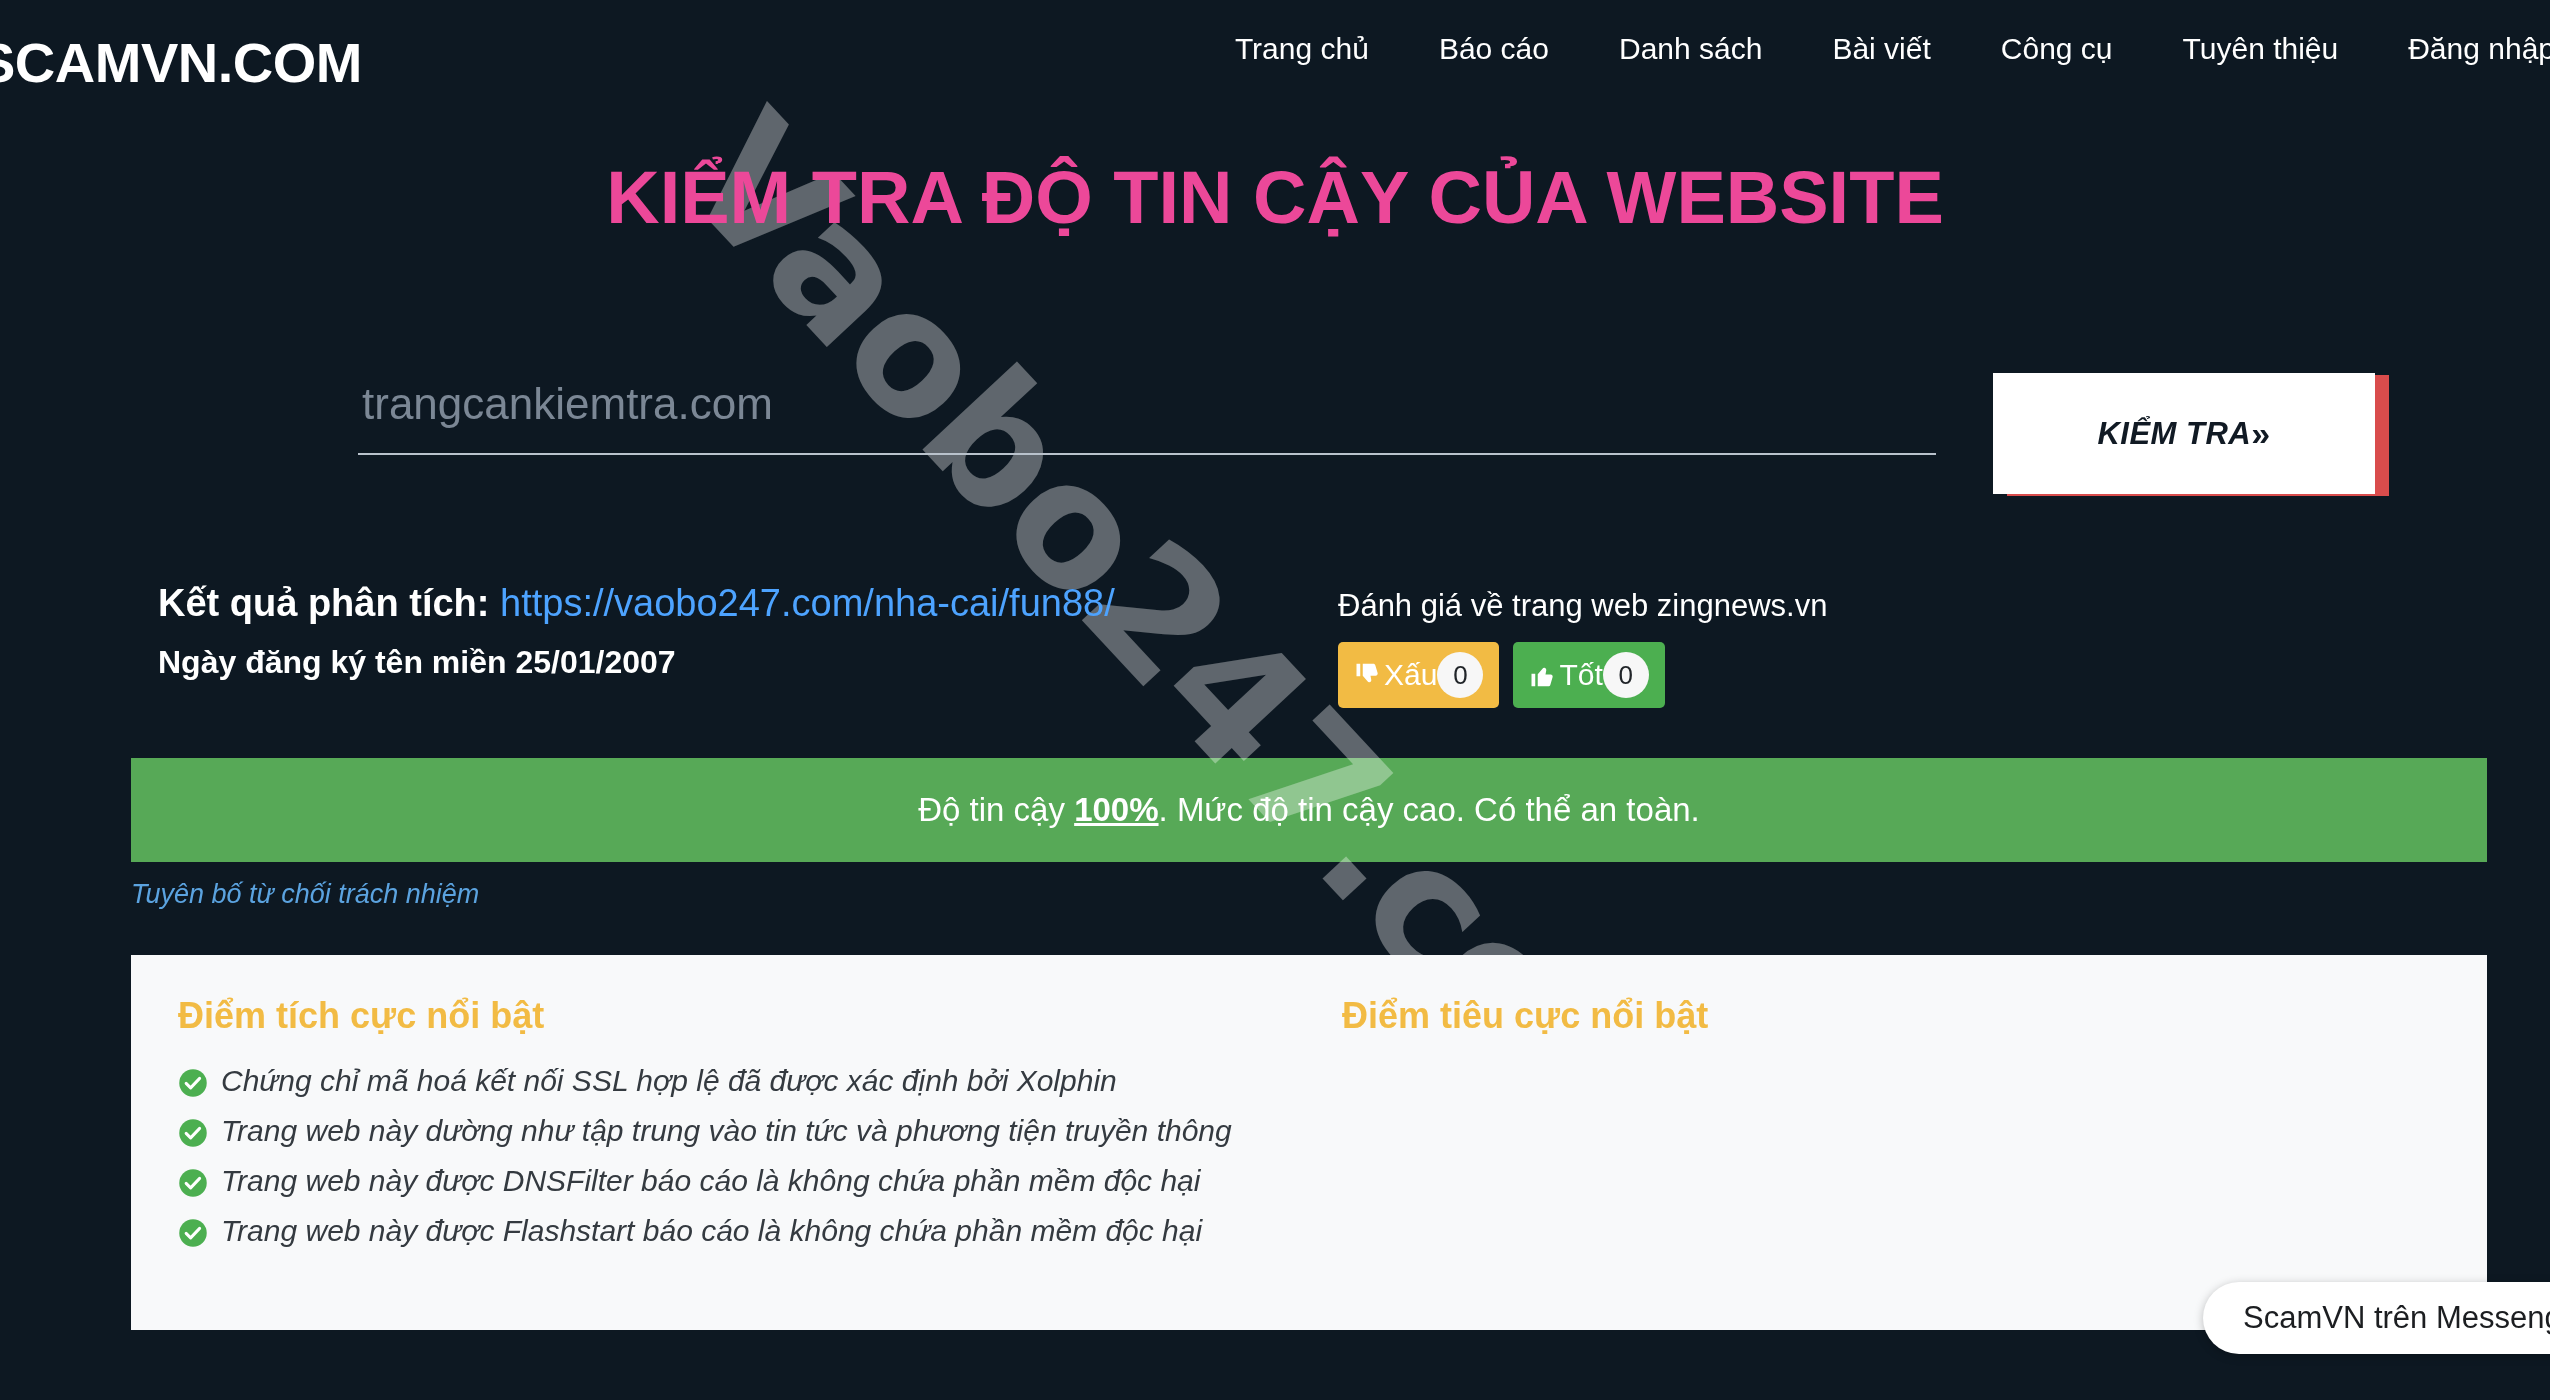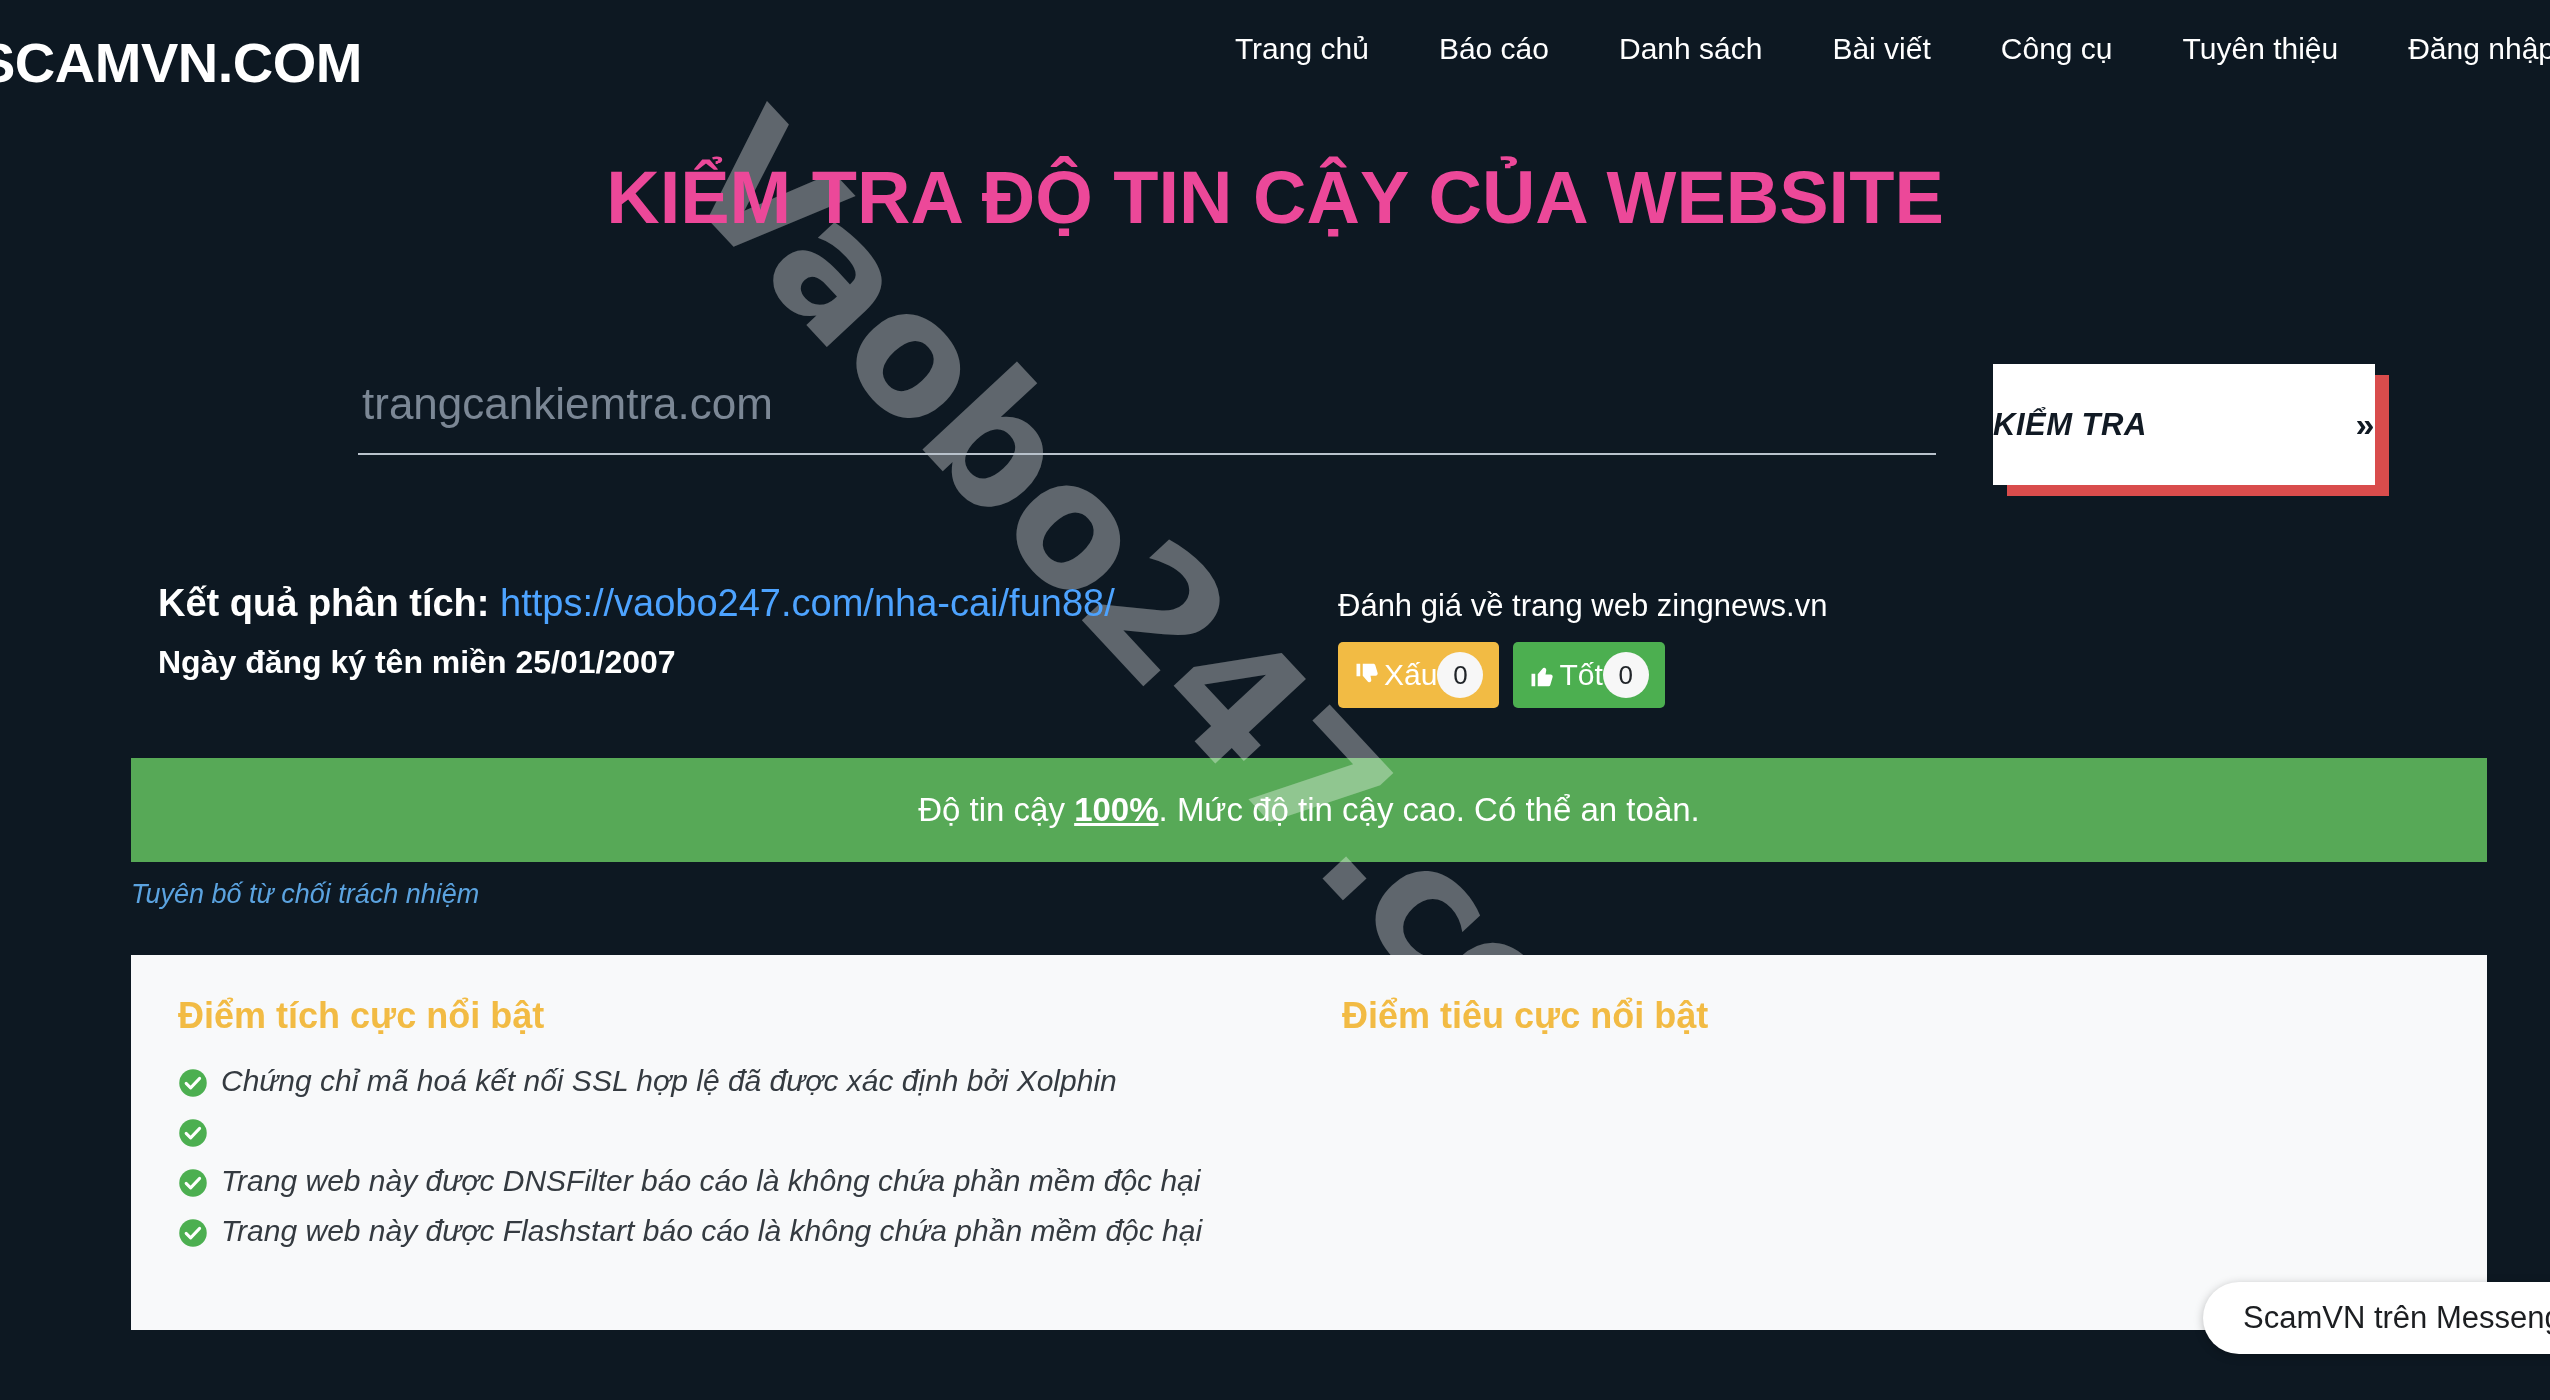"KIỂM TRA" .check-btn { justify-content: space-between -> center; top: 3px -> 12px }
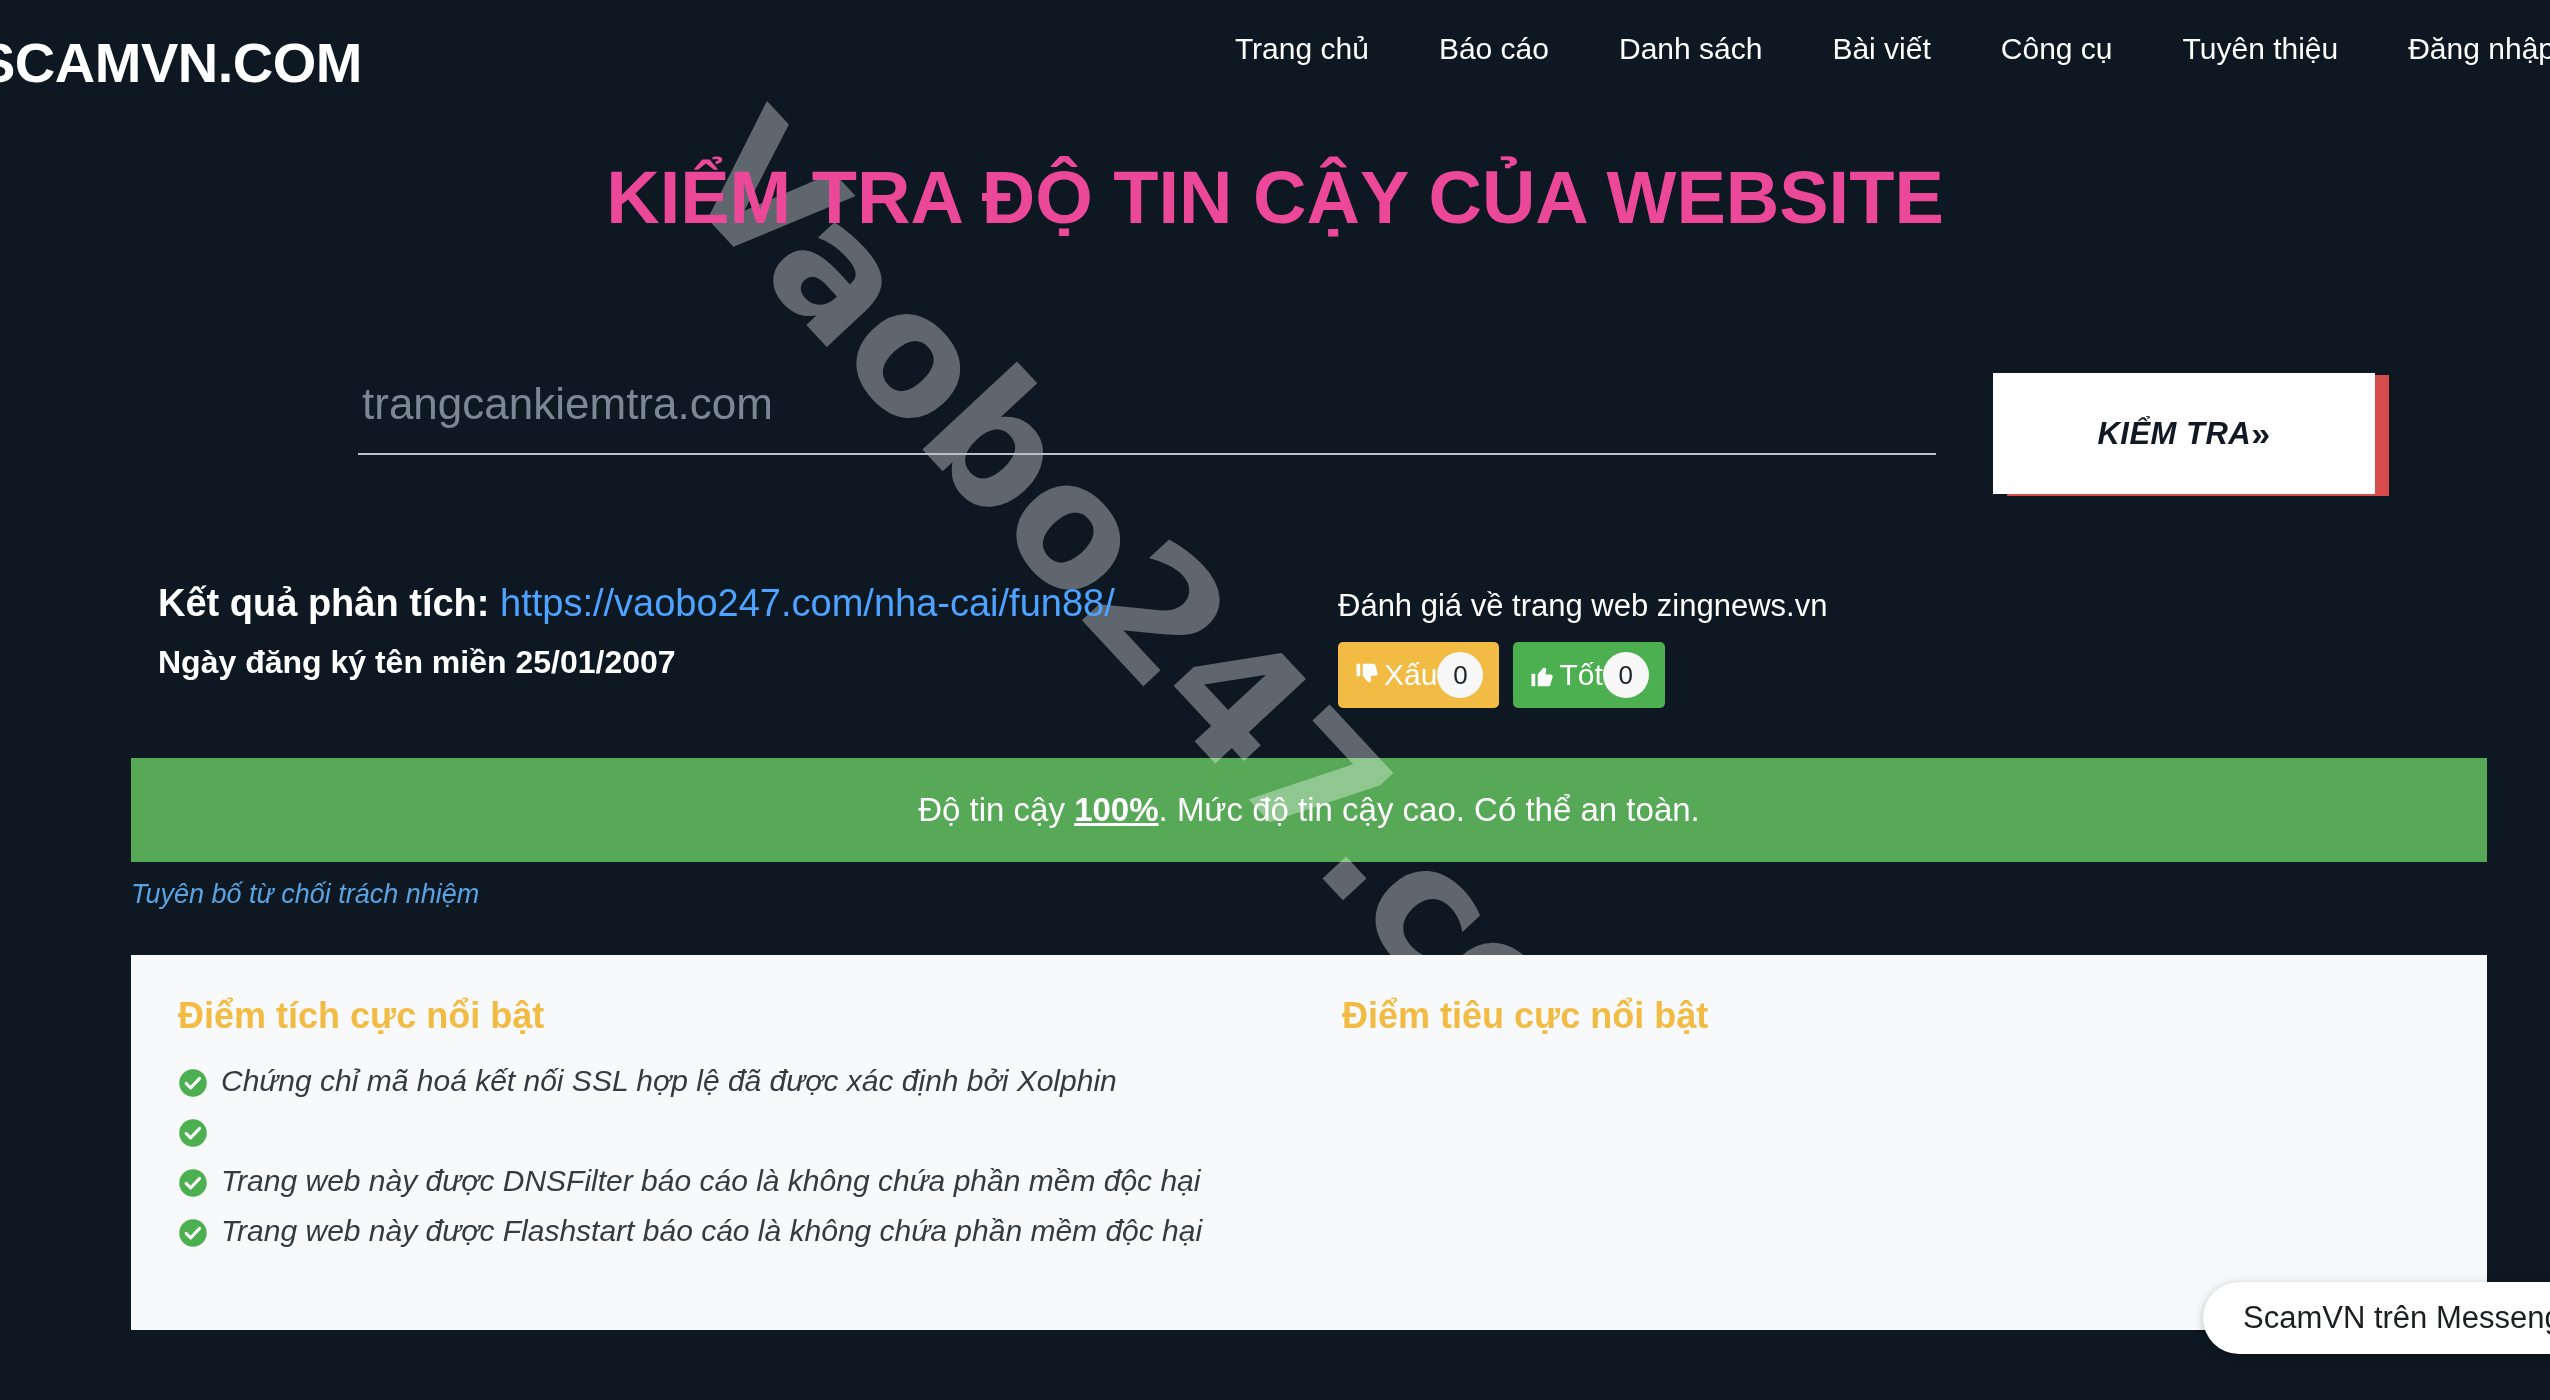"Trang web này dường như" span { html: none -> <span>Trang web này dường như tập trung vào tin tức và phương tiện truyền thông</span> }
